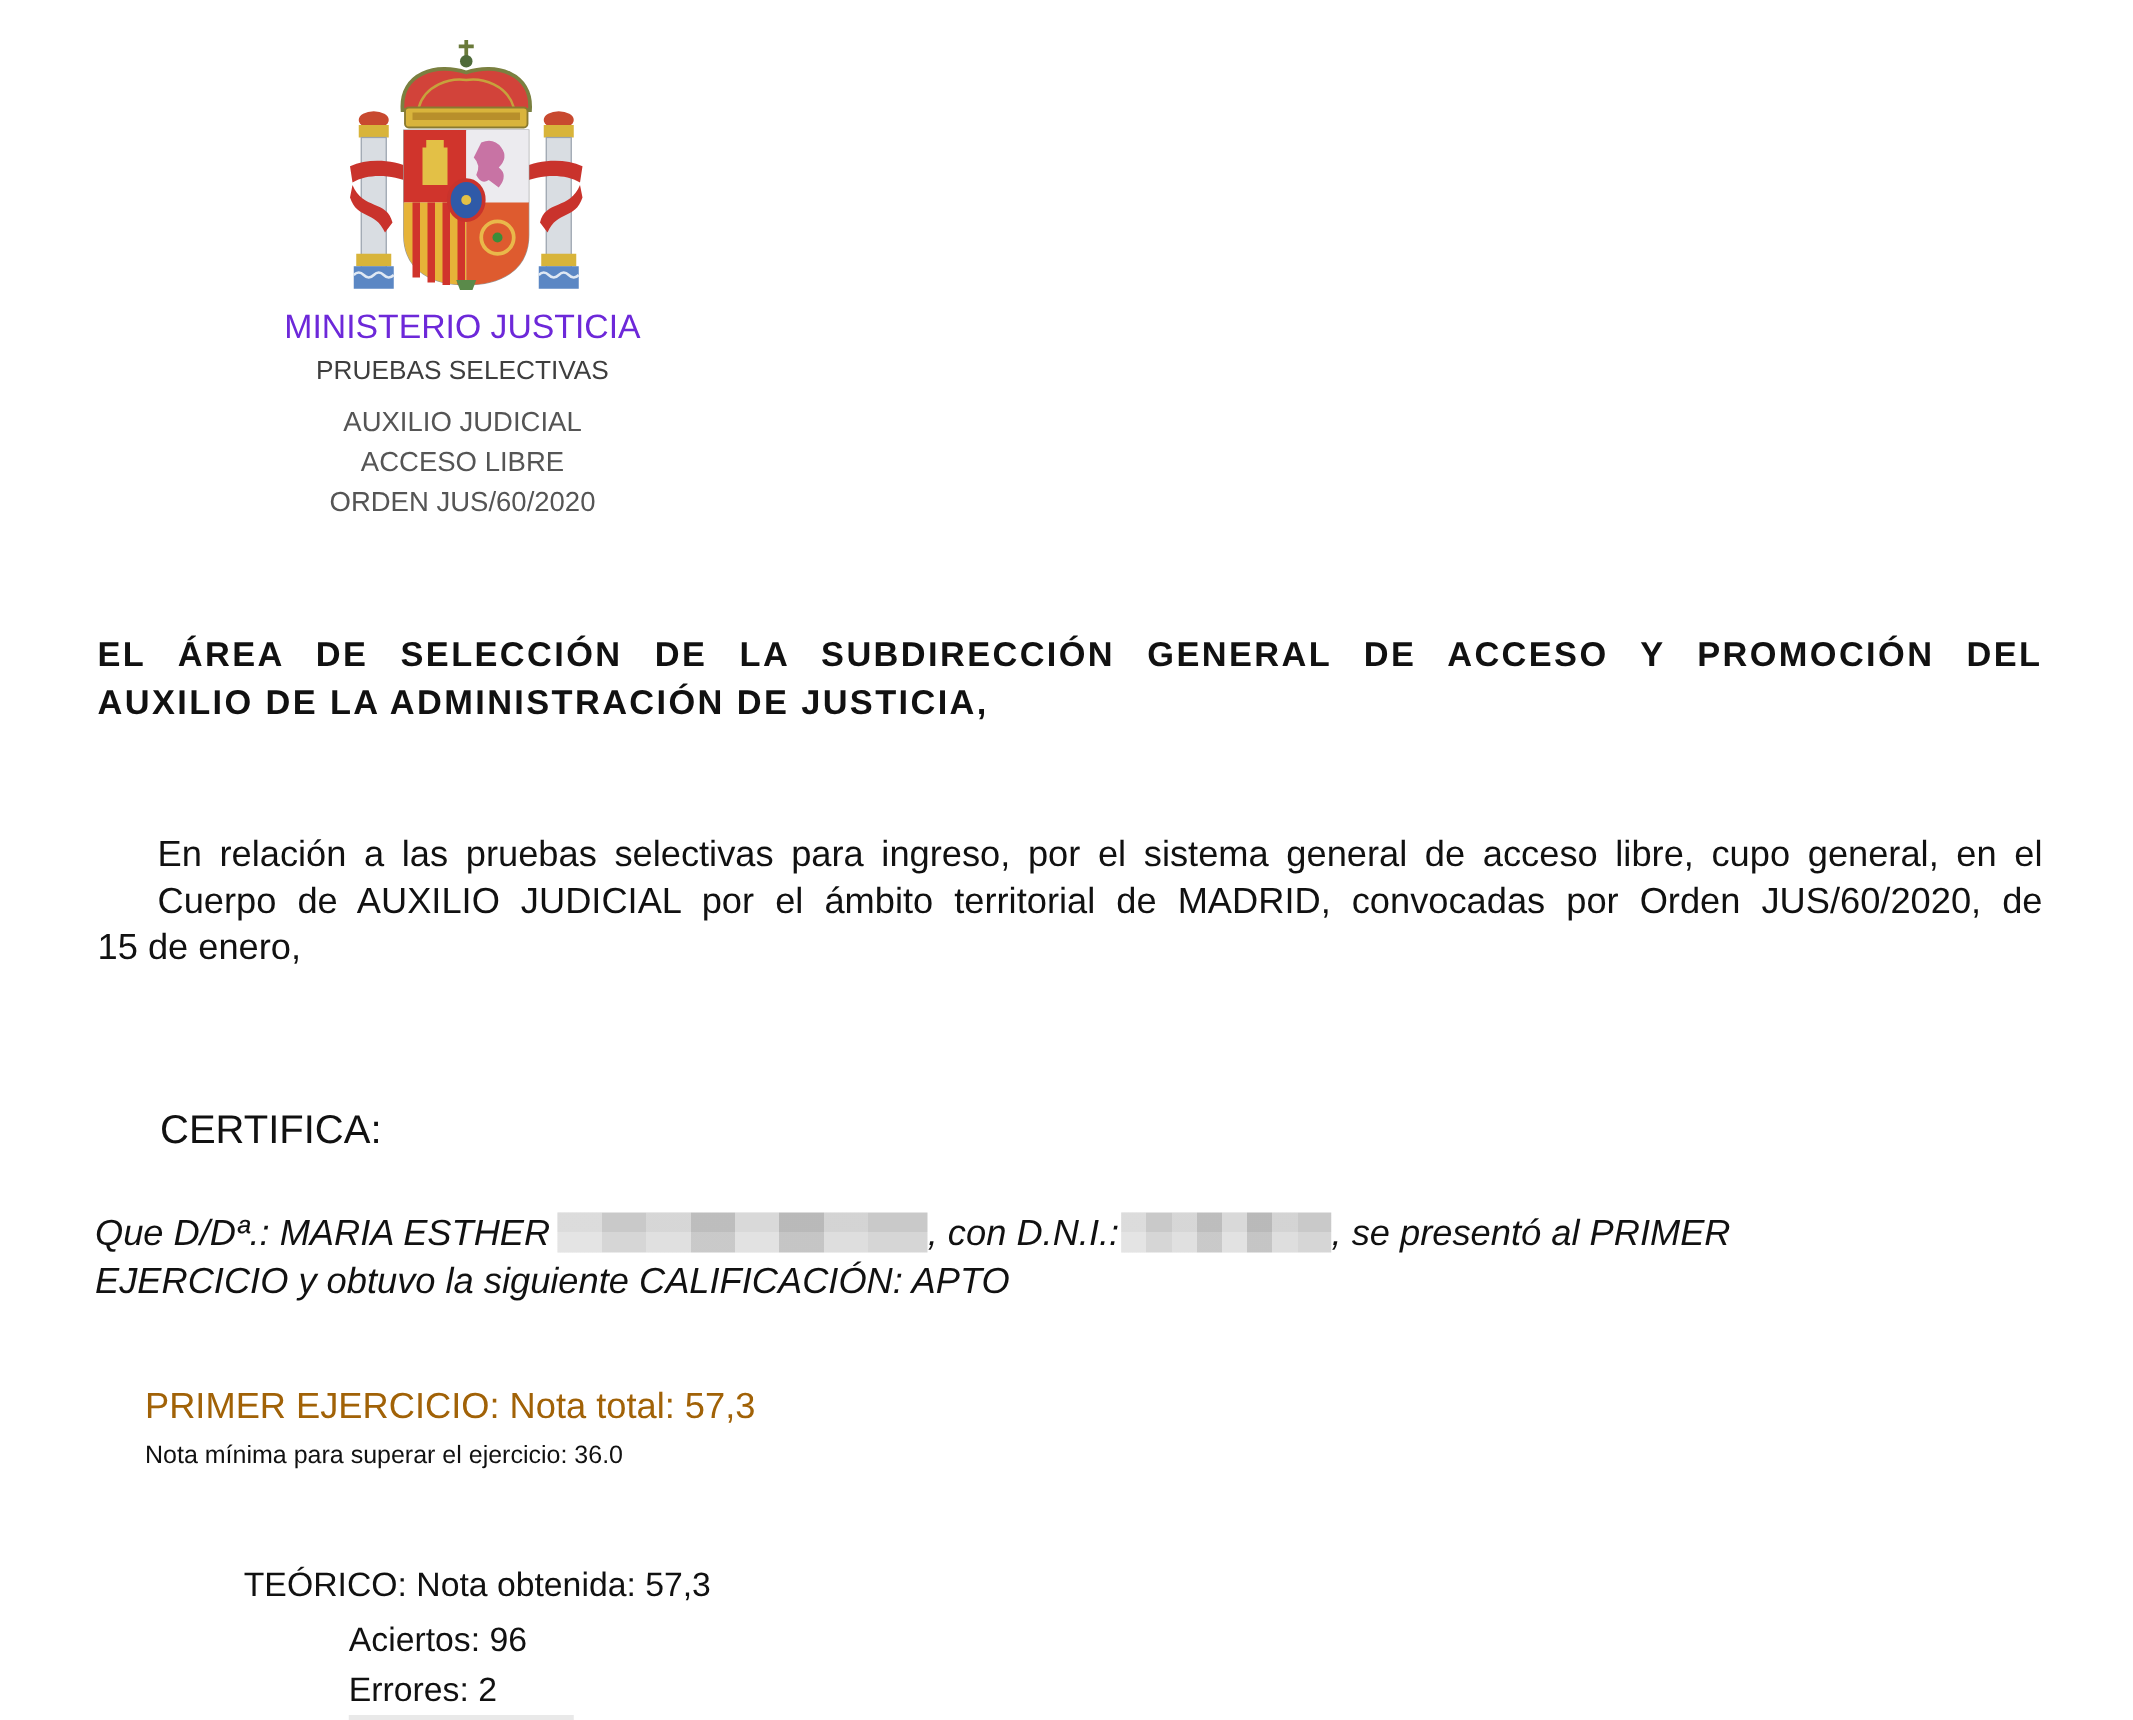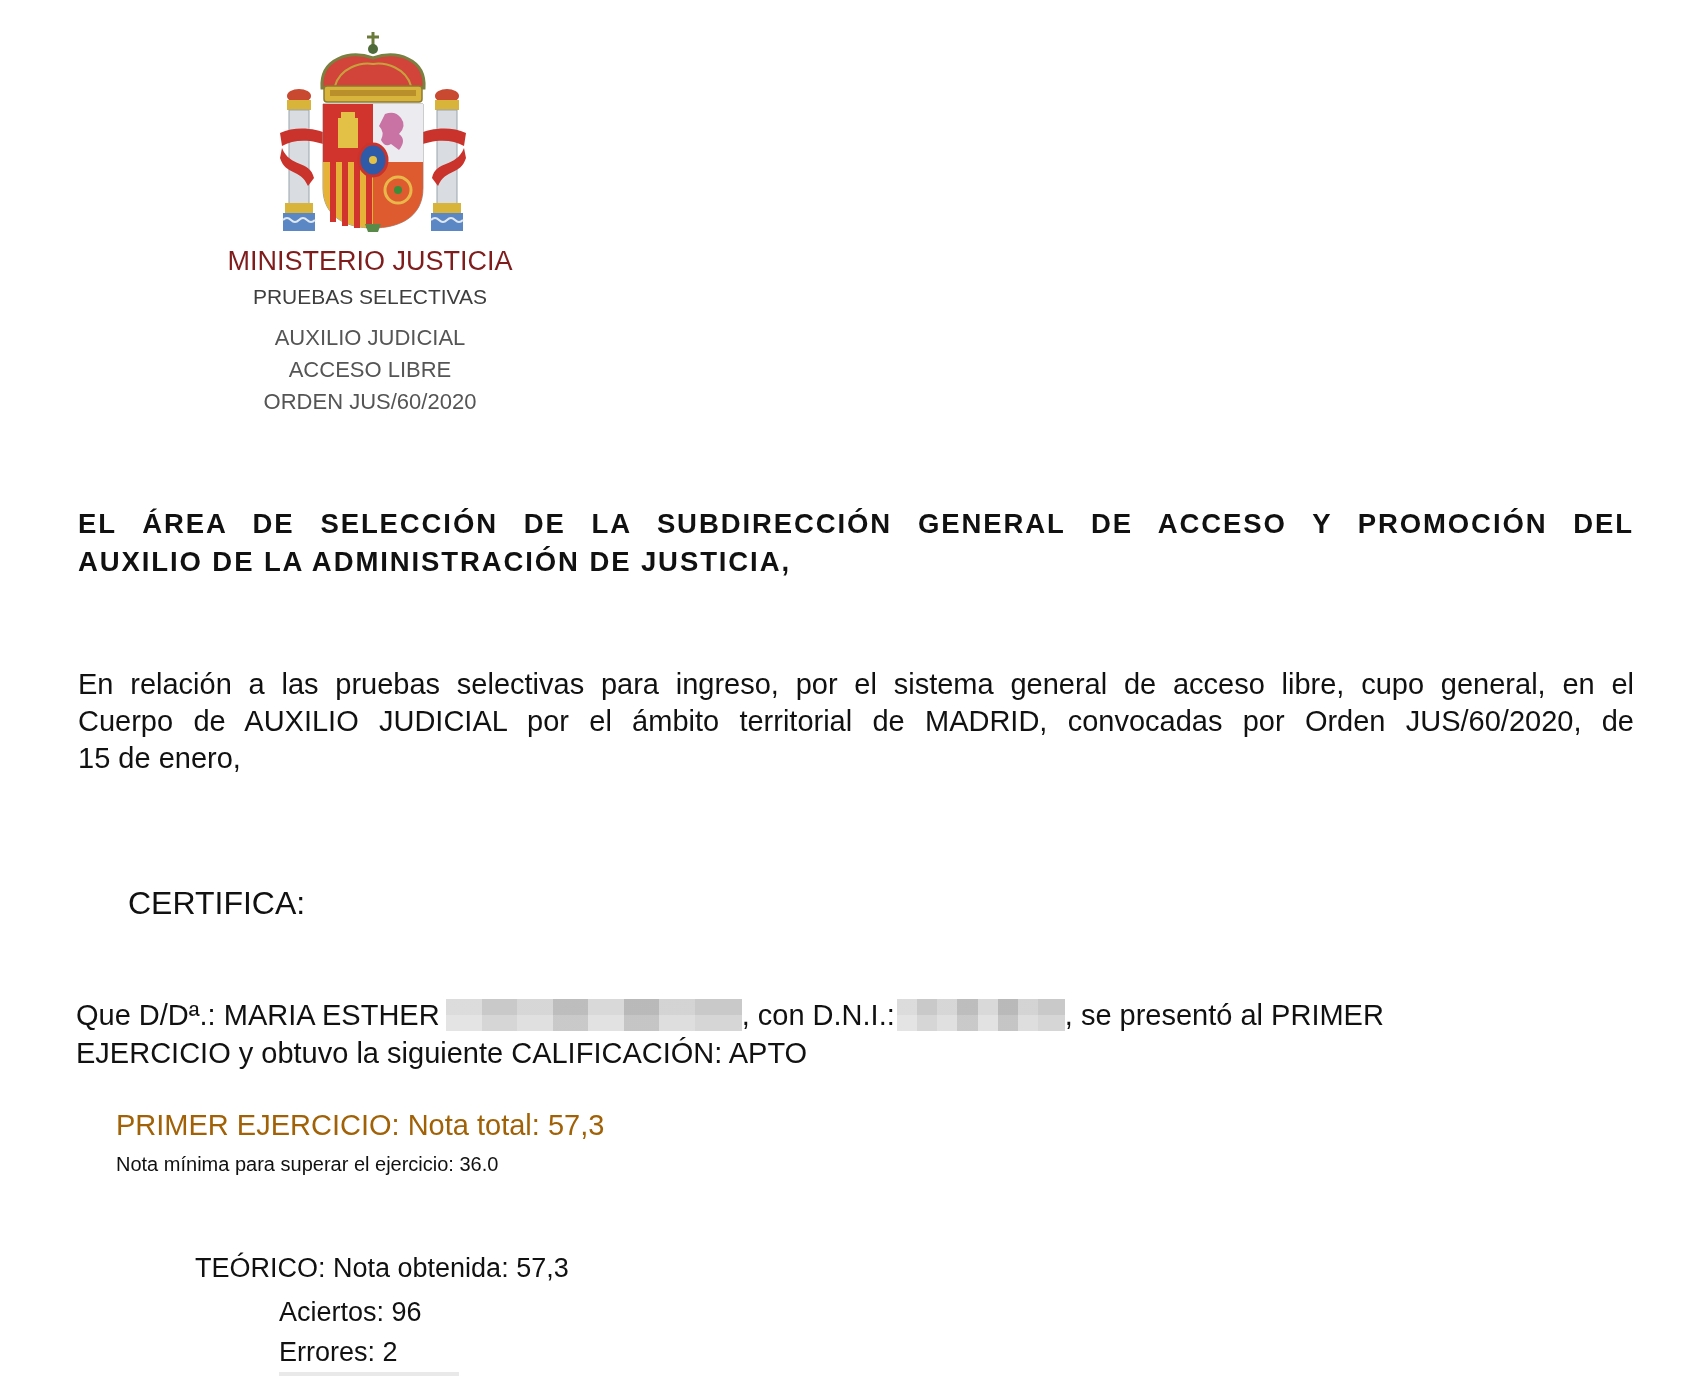"MINISTERIO JUSTICIA" .hdr { color: #7f1d1d -> #6d28d9 }
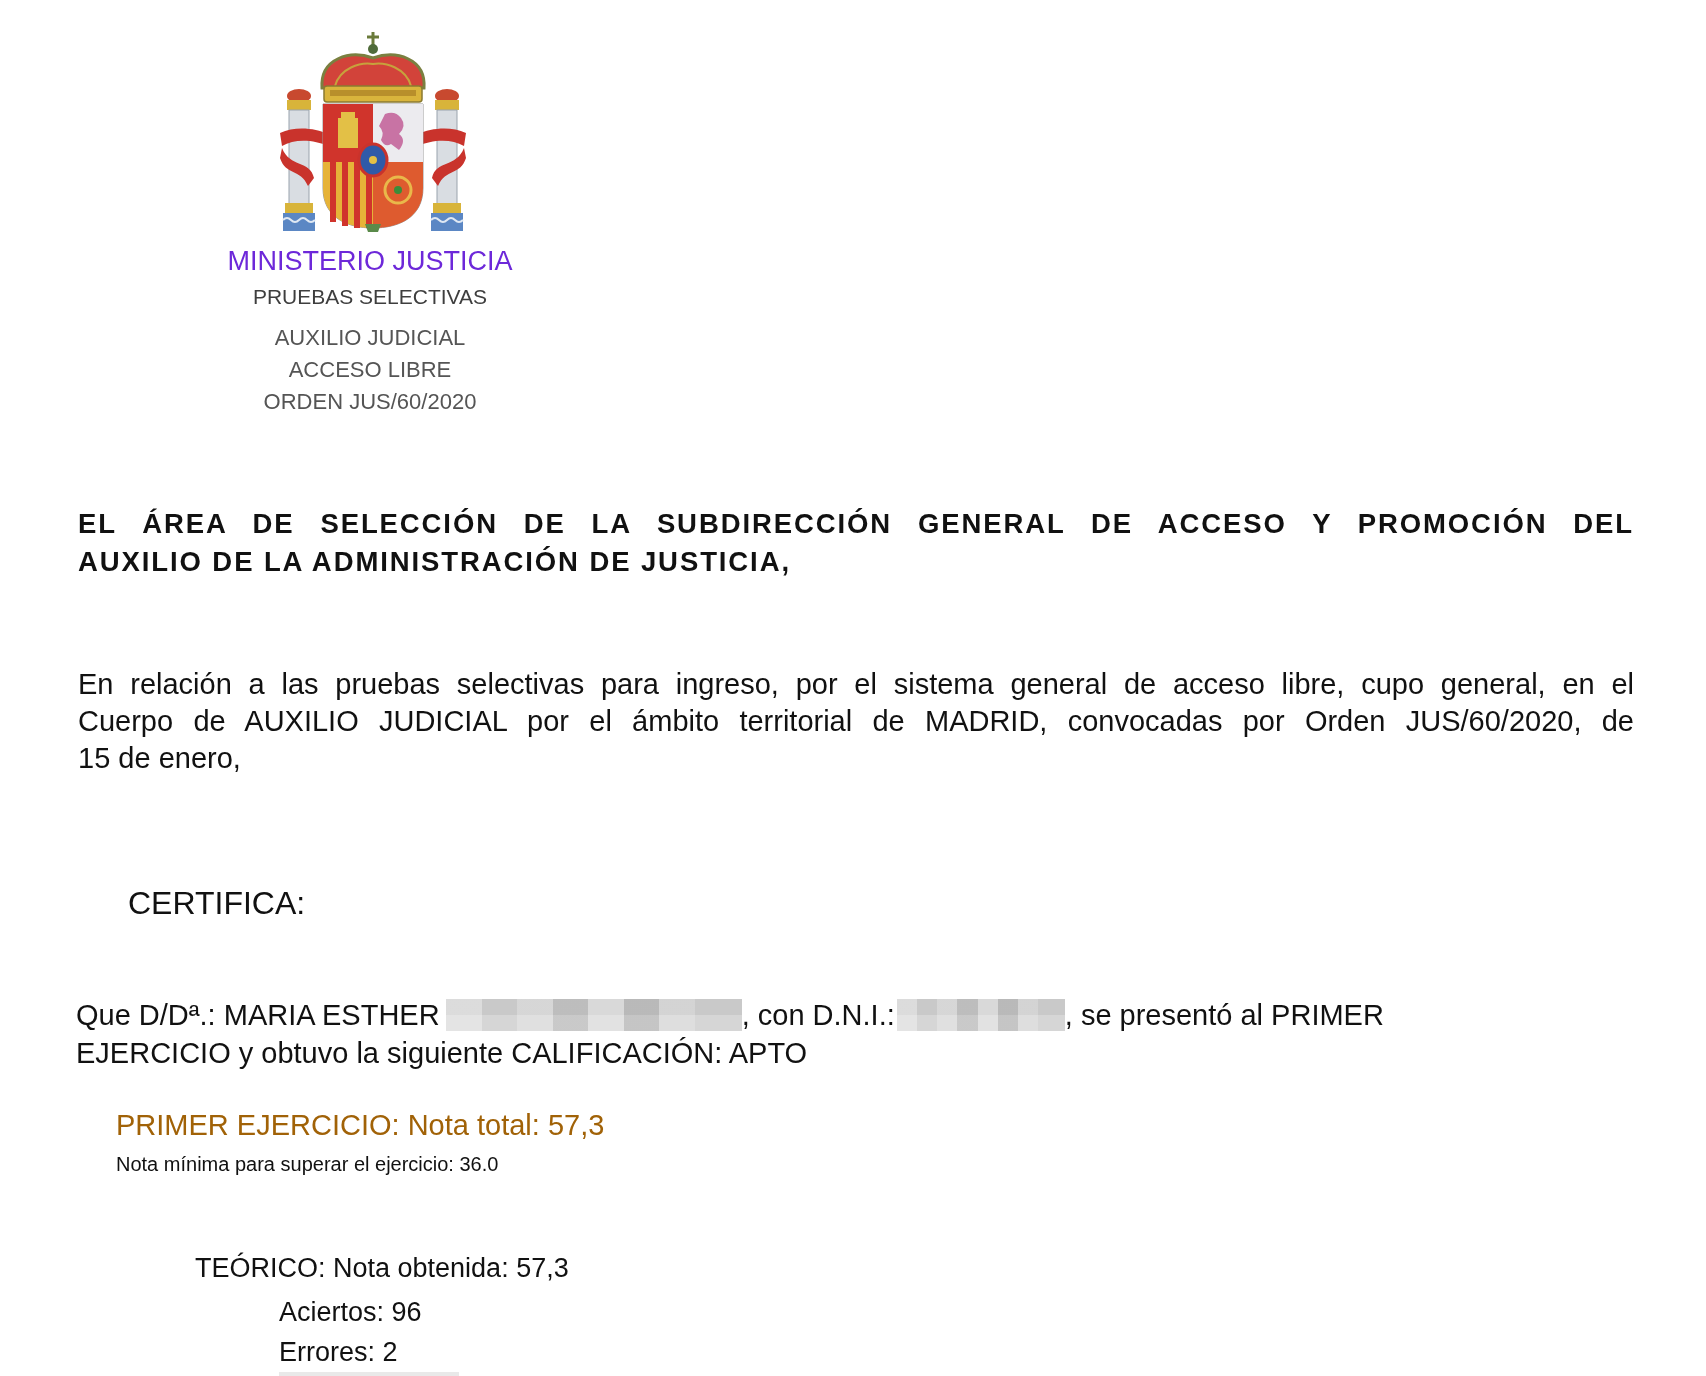"En relación a las pruebas" .para .just { margin-left: none -> 48px }
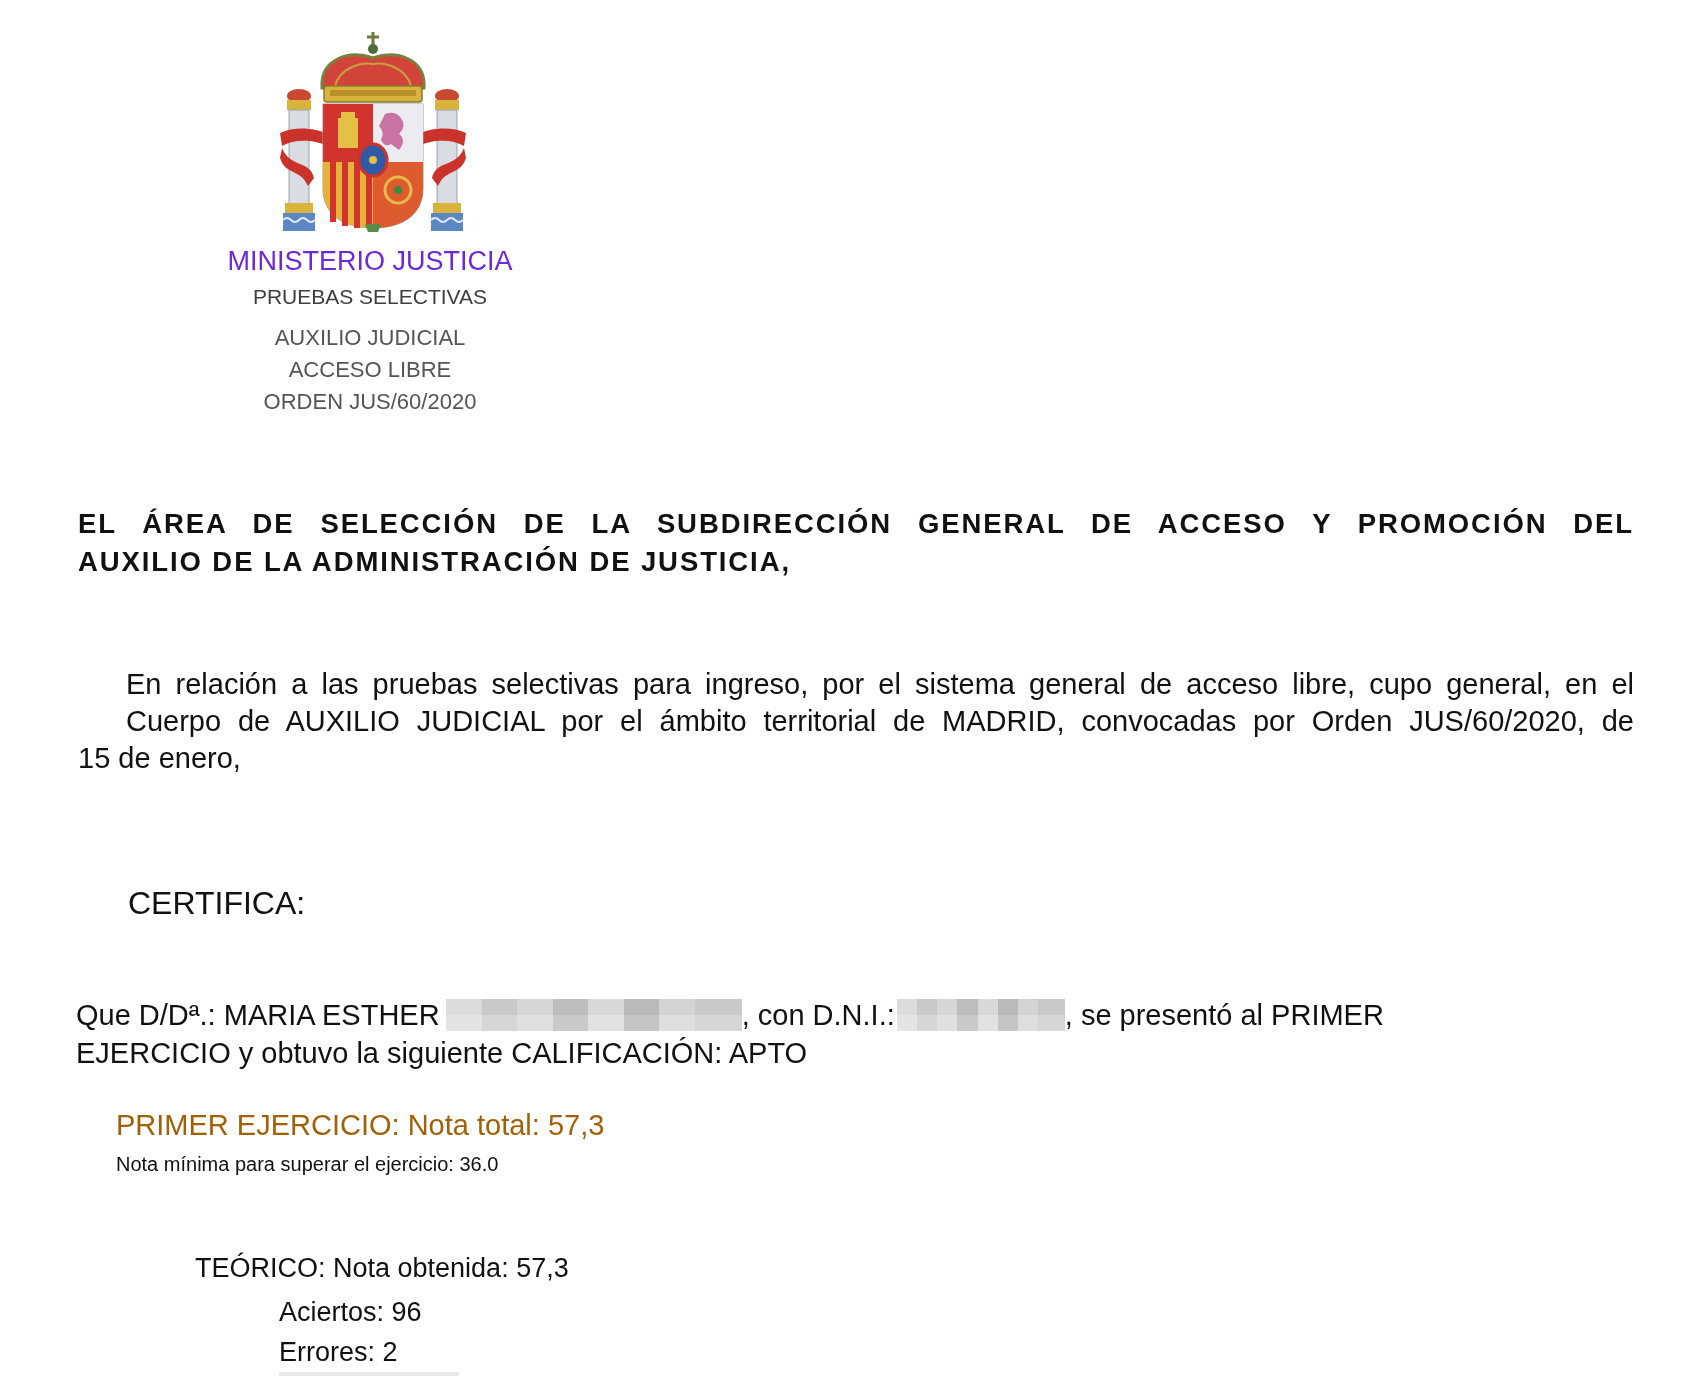"Que D/Dª.: MARIA ESTHER ," .que { font-style: none -> italic; top: 996px -> 968px }
